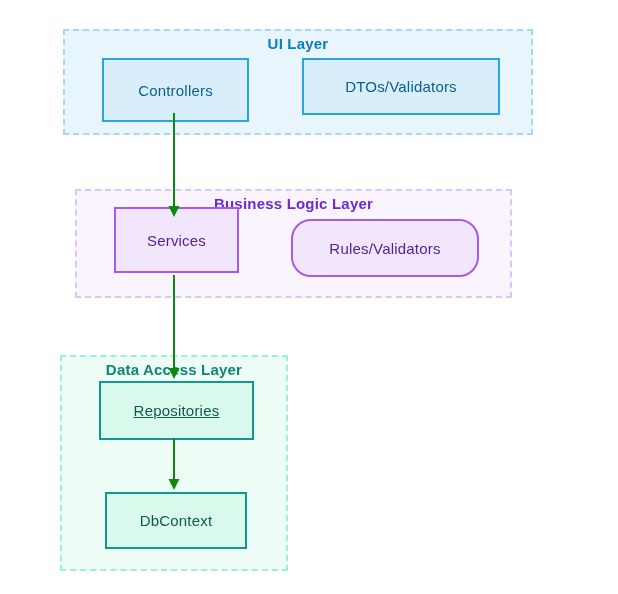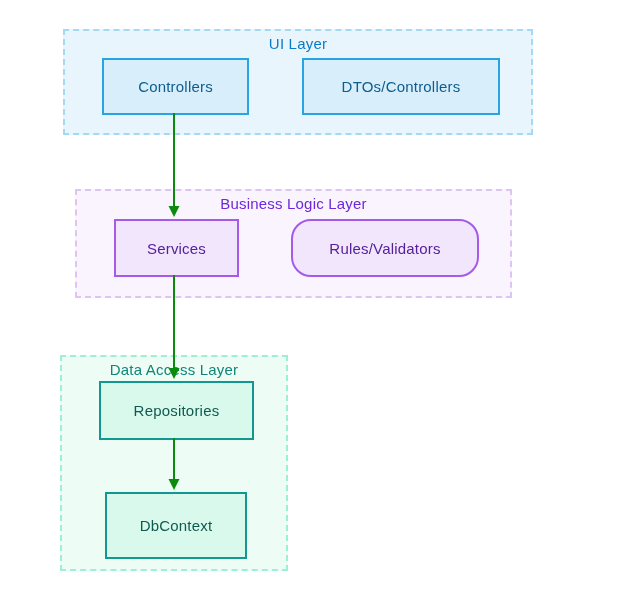"UI Layer" .cluster-label { font-weight: 400 -> 700 }
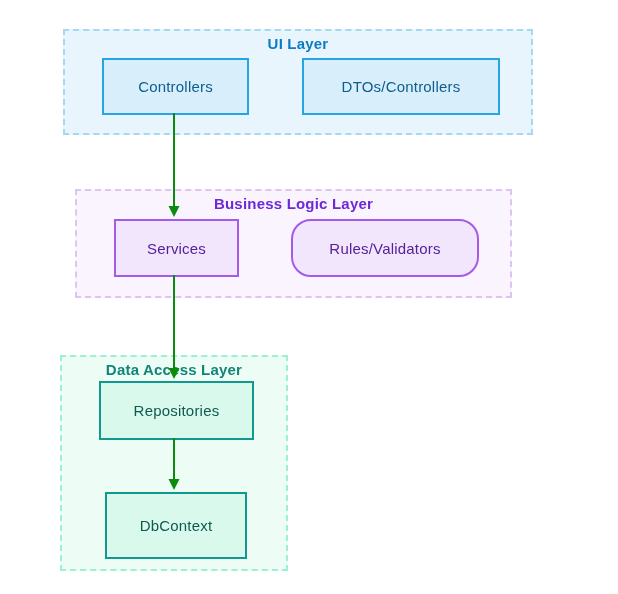"Controllers" div.node { height: 57px -> 64px }
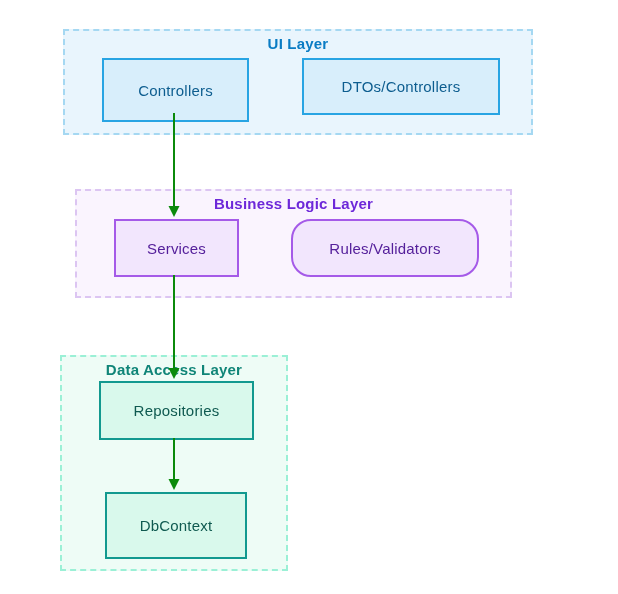"DTOs/Controllers" span { text: DTOs/Controllers -> DTOs/Validators }
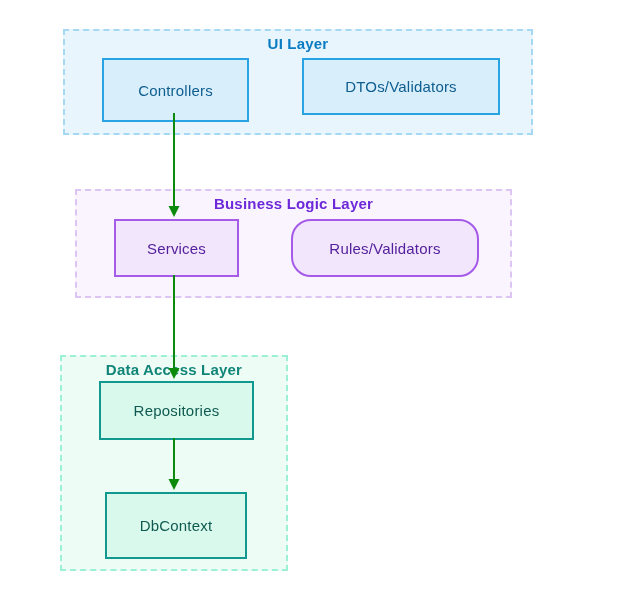"Services" div.node { height: 58px -> 66px; top: 28px -> 16px }
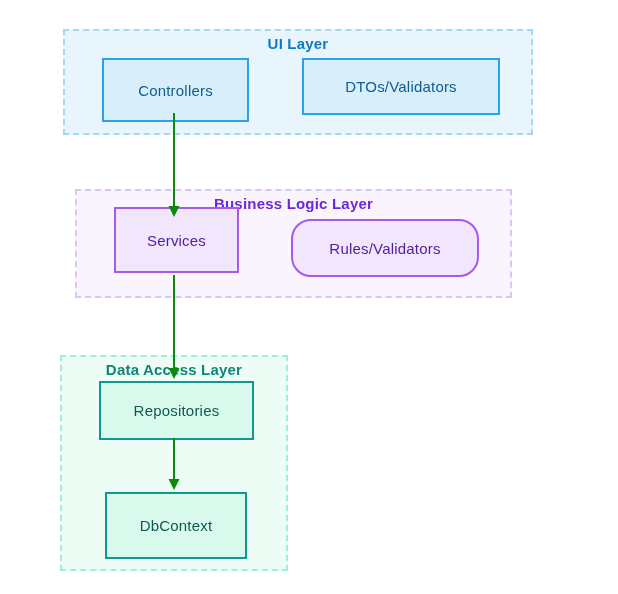"Repositories" div.node { text-decoration: none -> underline }
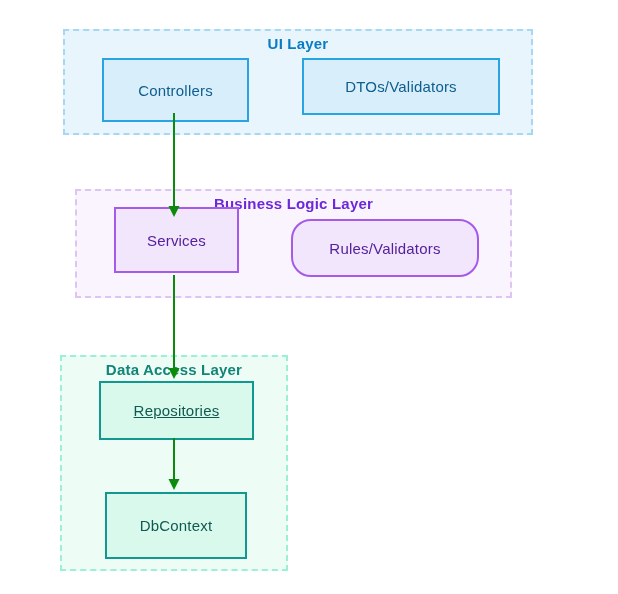"DbContext" div.node { height: 67px -> 57px }
